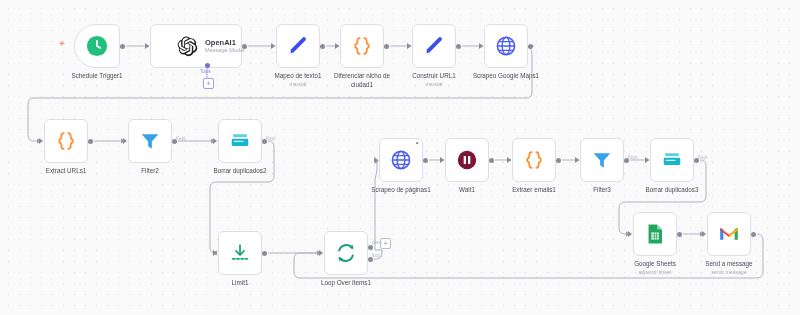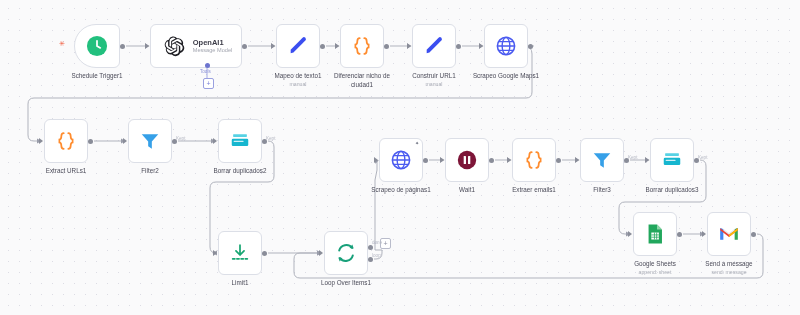"OpenAI1" .node.wide { justify-content: center -> flex-start; padding-left: 3px -> 24px }
